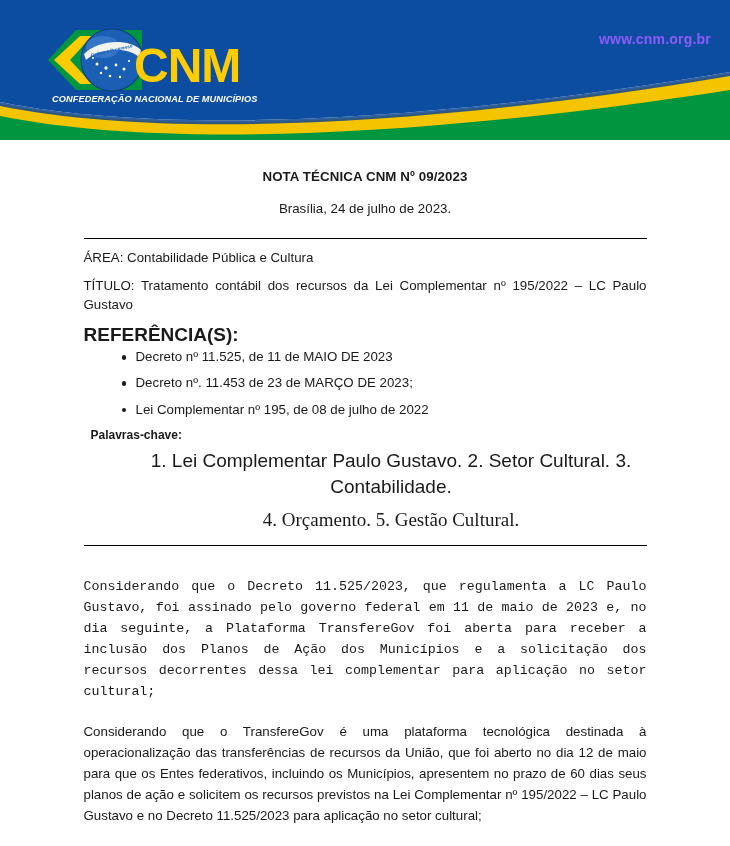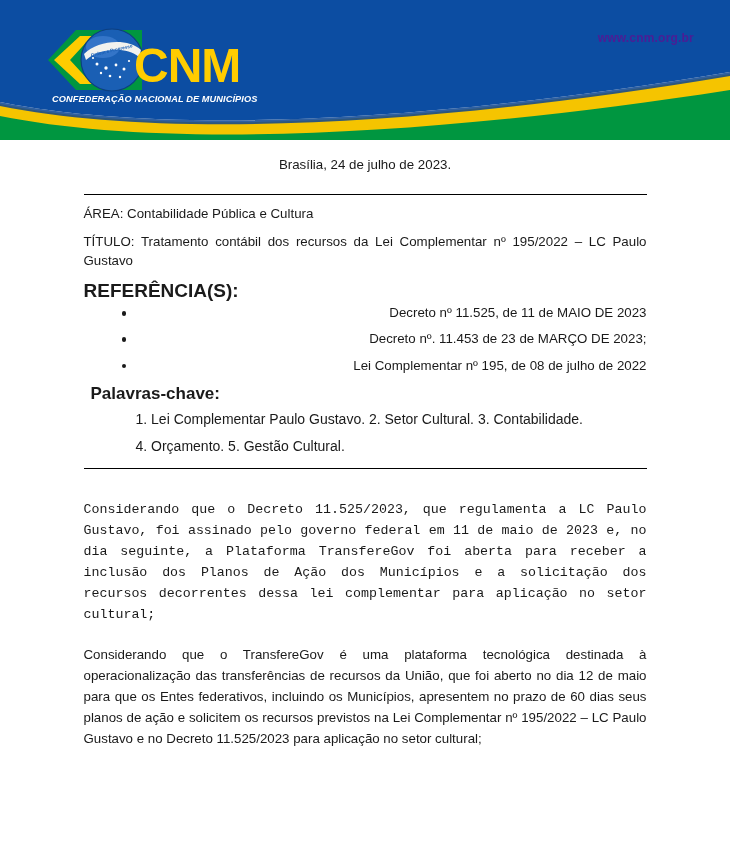"www.cnm.org.br" .site-url { color: #4c1d95 -> #8b5cf6; font-size: 12px -> 14px; right: 36px -> 19px }
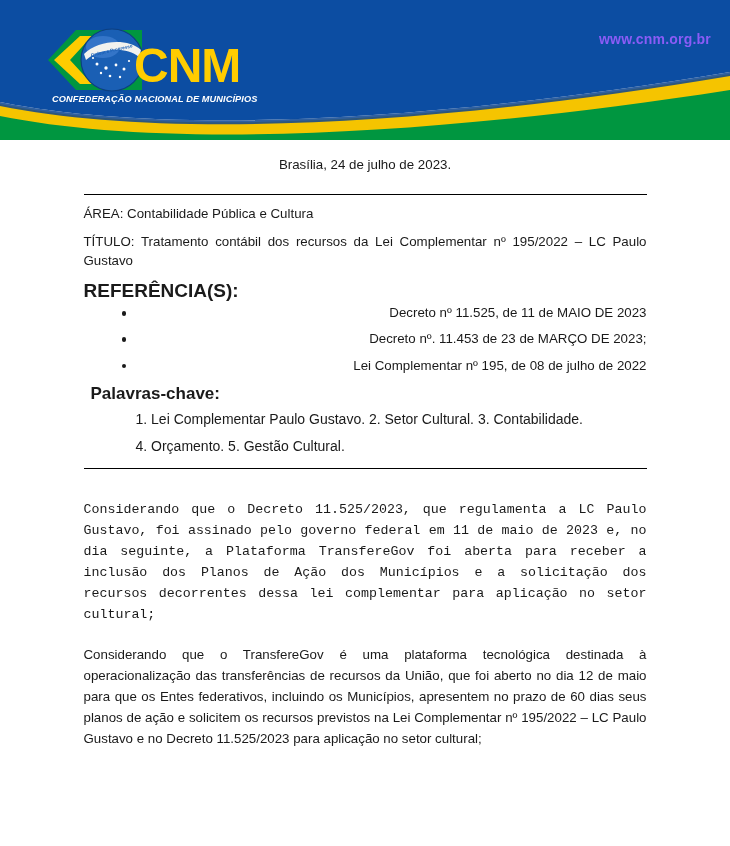"NOTA TÉCNICA CNM Nº 09/2023" div.doc-title { html: none -> <div>NOTA TÉCNICA CNM Nº 09/2023</div> }
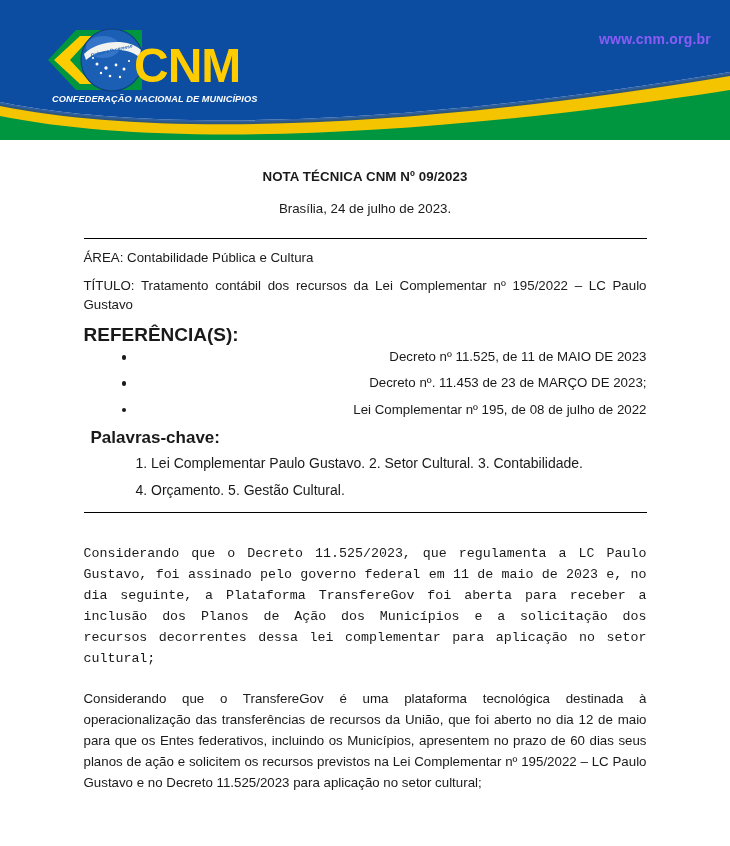"Decreto nº 11.525, de 11" ul.ref-list { text-align: right -> none }
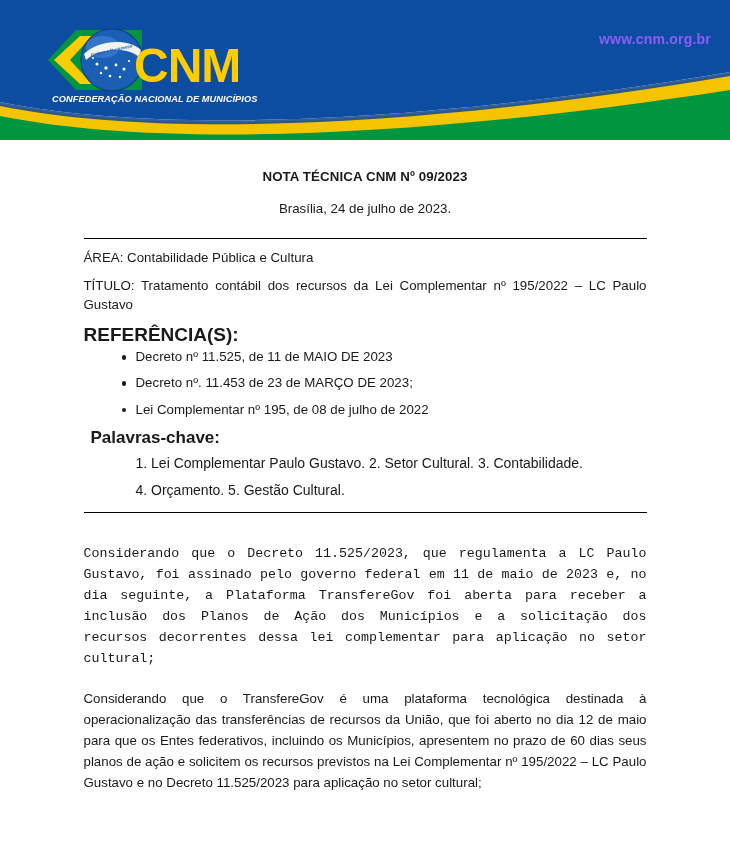"Palavras-chave:" .kw-heading { font-size: 17px -> 12px }
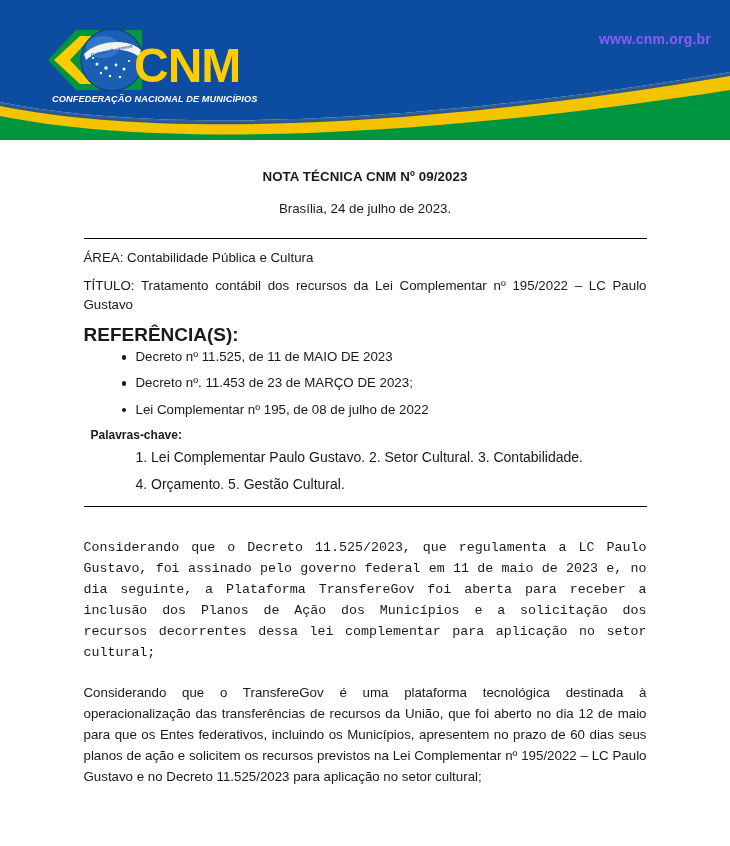"1. Lei Complementar Paulo Gustavo." .kw-line { font-size: 14px -> 19px; text-align: none -> center }
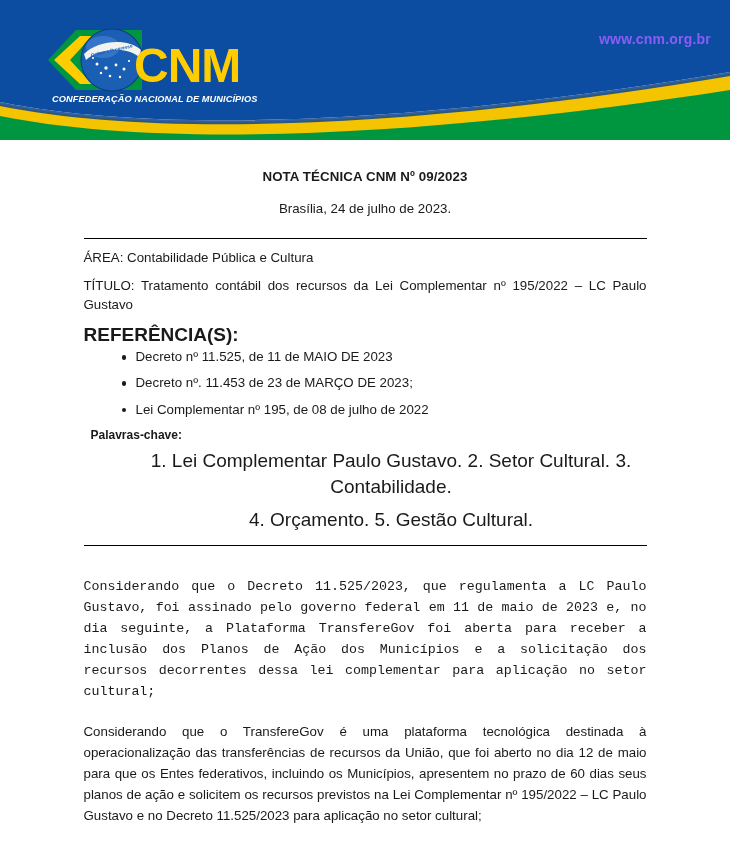"4. Orçamento. 5. Gestão Cultural." .kw-line:last-child { font-family: none -> Liberation Serif, serif }
